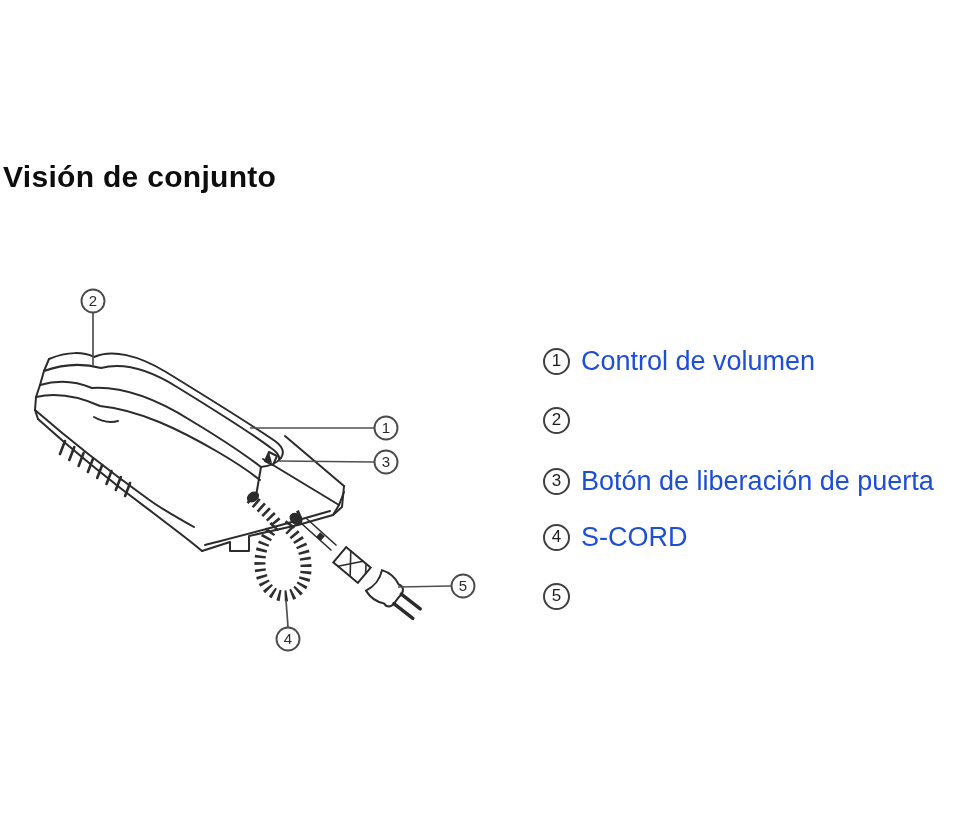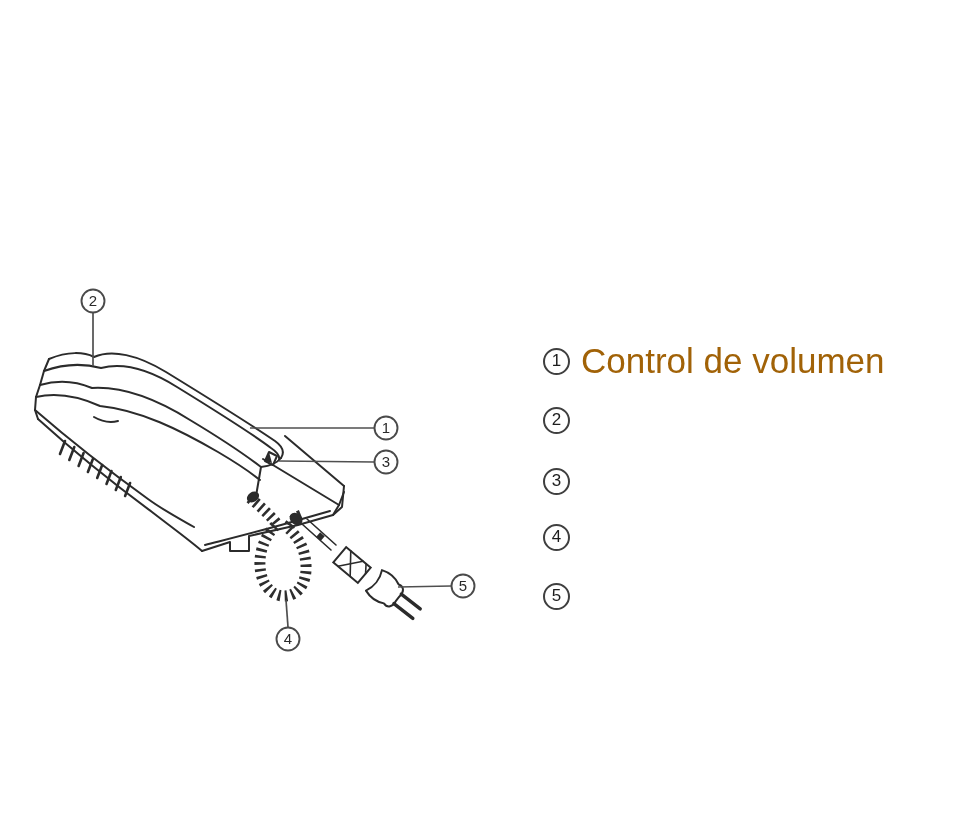"Visión de conjunto" h1.page-title { html: none -> <h1>Visión de conjunto</h1> }
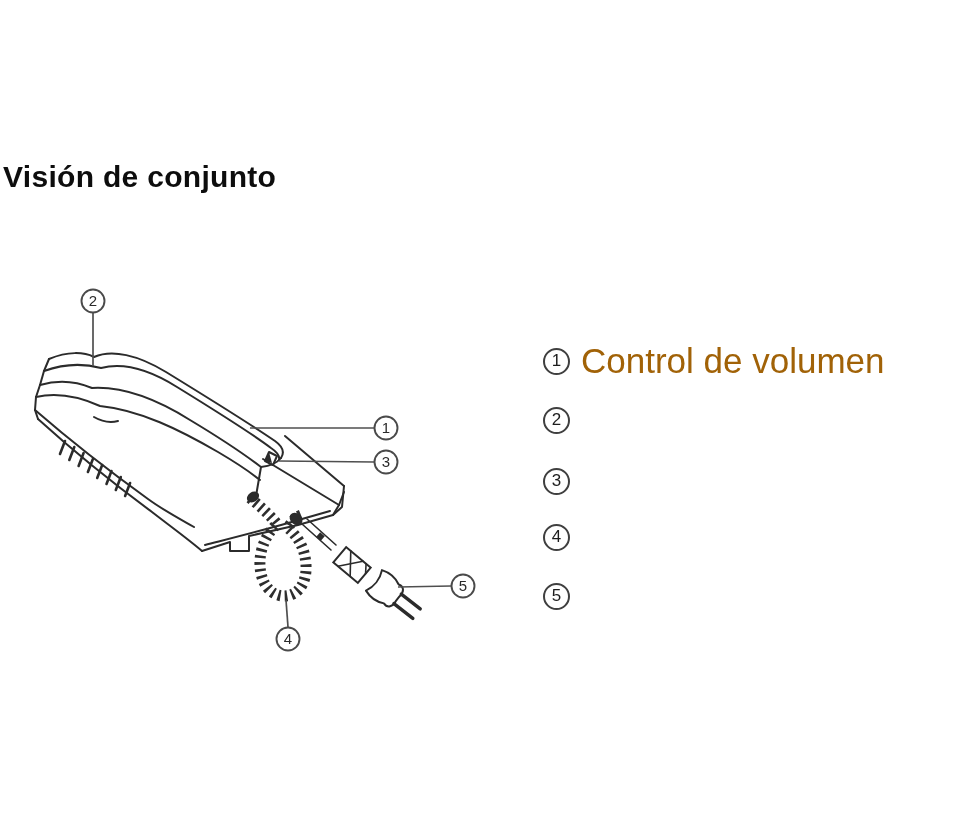"Control de volumen" .legend-label { color: #a16207 -> #1d4ed8; font-size: 35px -> 27px }
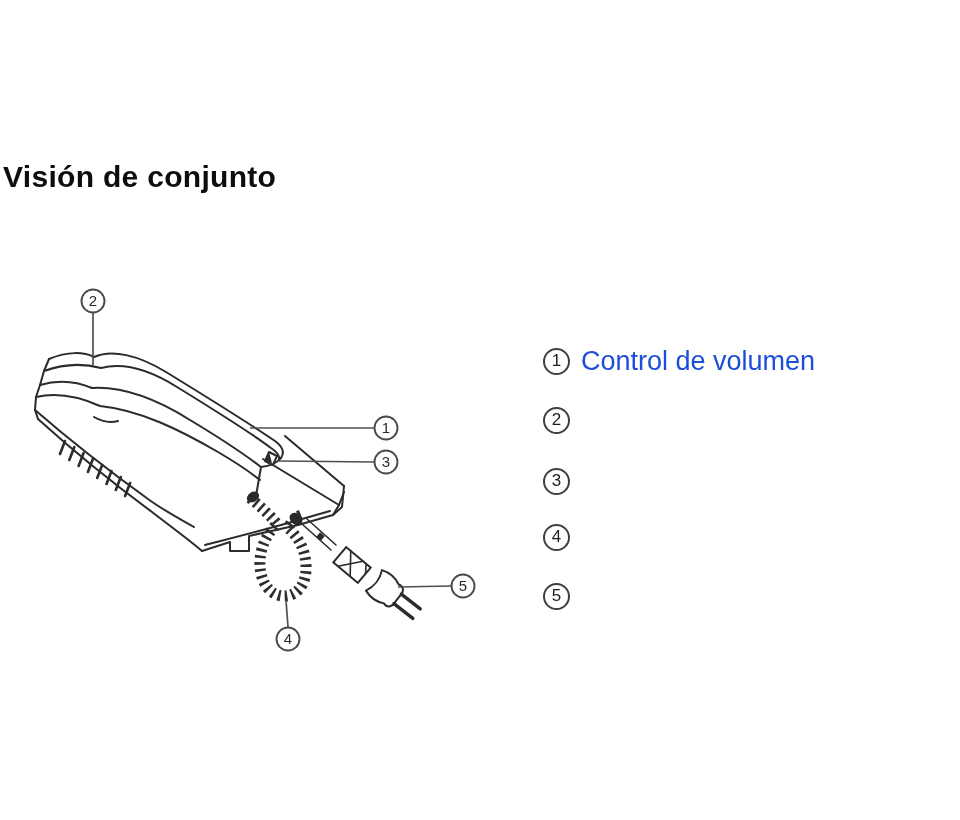"Botón de liberación de puerta" span.legend-label { html: none -> <span>Botón de liberación de puerta</span> }
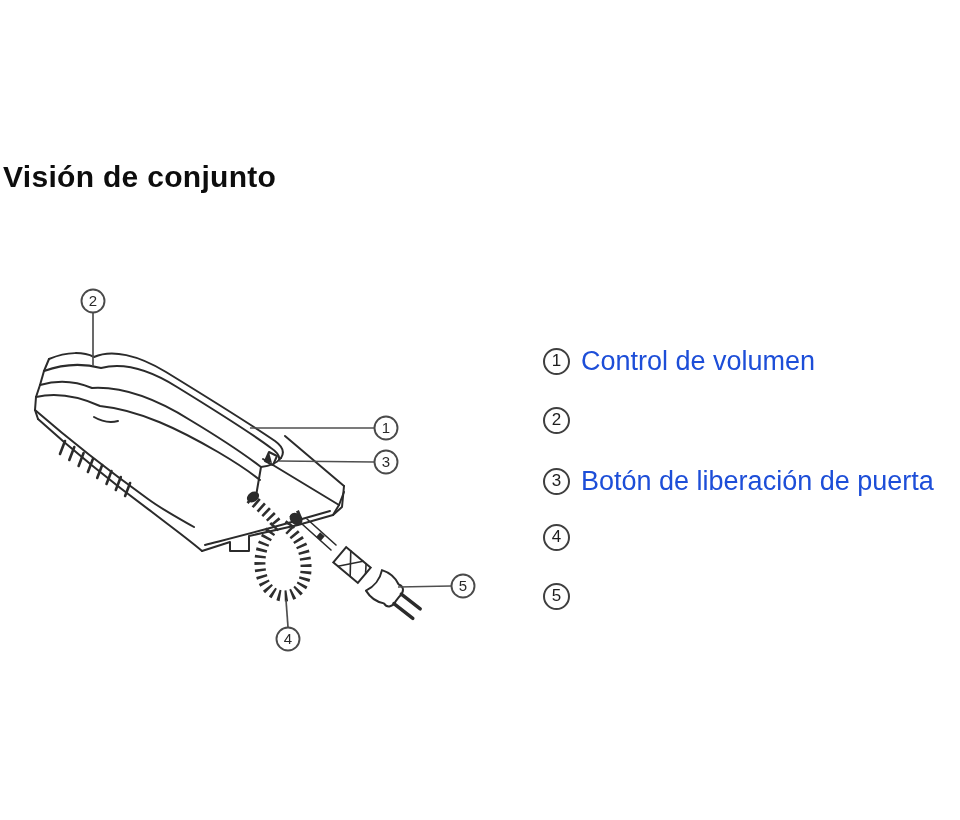"S-CORD" span.legend-label { html: none -> <span>S-CORD</span> }
